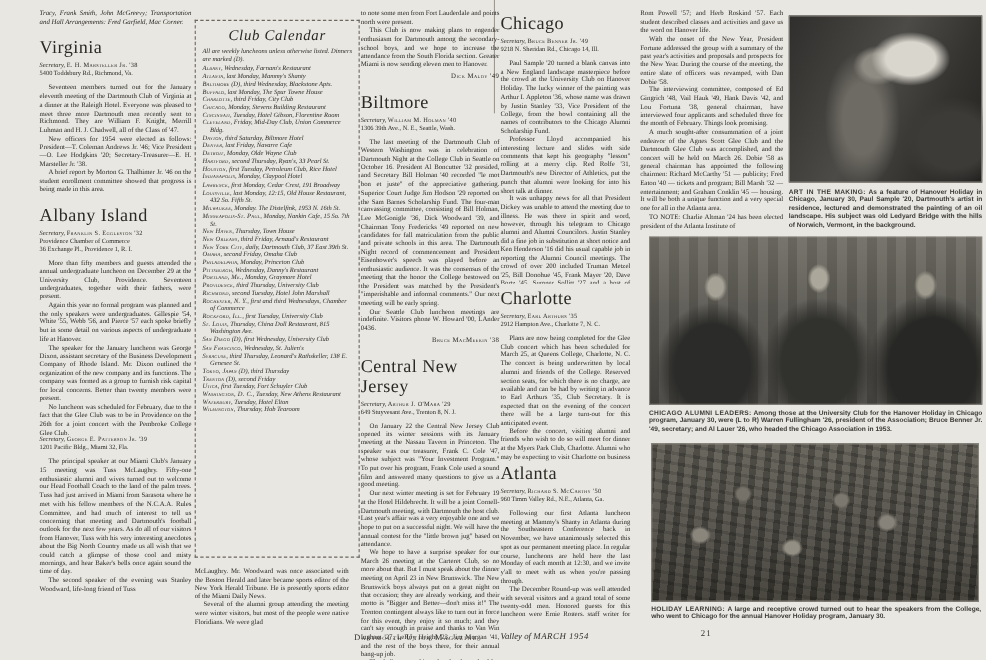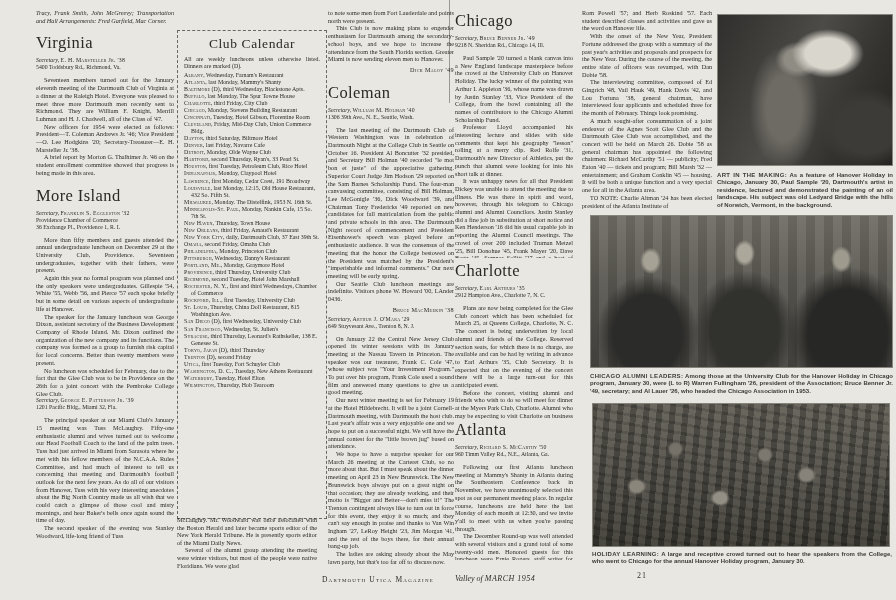"Club Calendar" .calbox { font-style: none -> italic; top: 30px -> 18px }
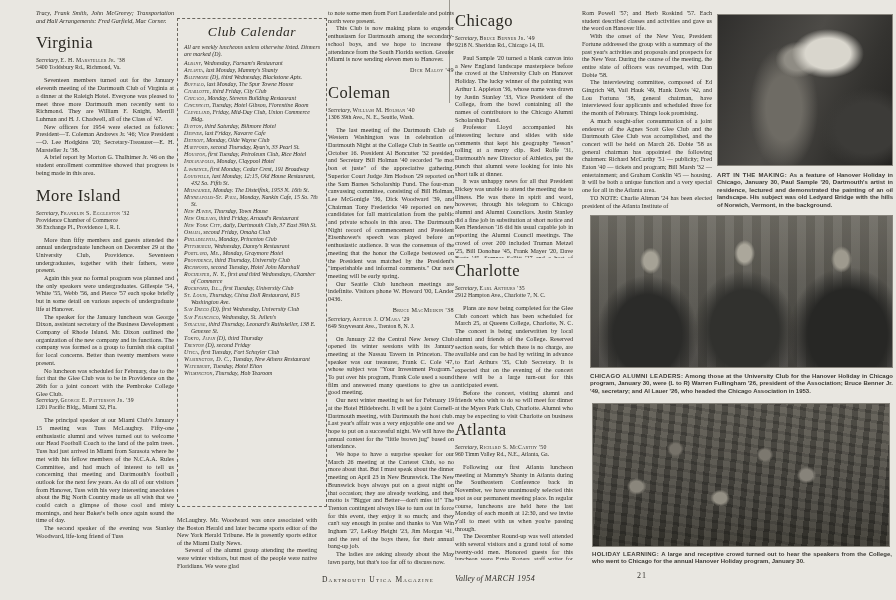"Coleman" h2.sect { text: Coleman -> Biltmore }
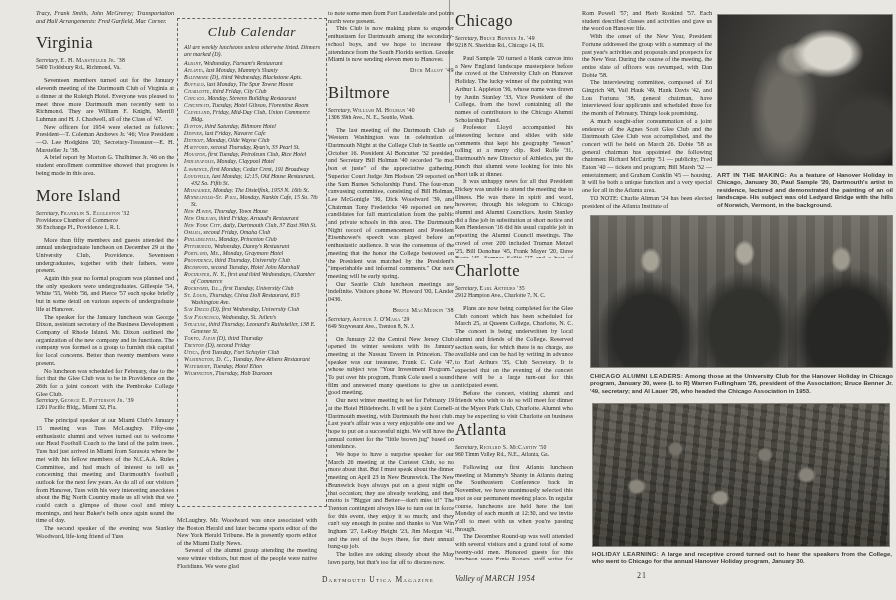"More Island" h2.sect { text: More -> Albany }
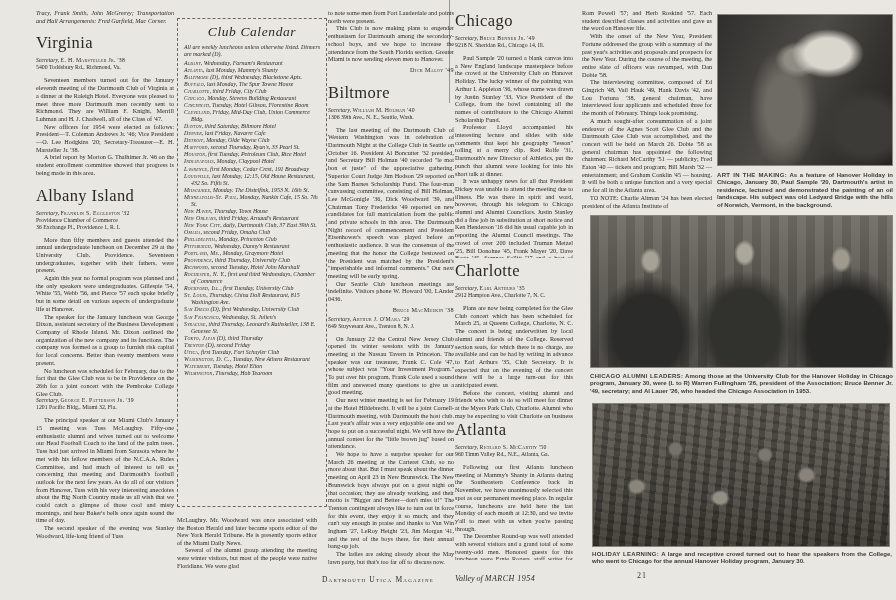"Central New Jersey" h2.sect { html: none -> <h2>Central New Jersey</h2> }
